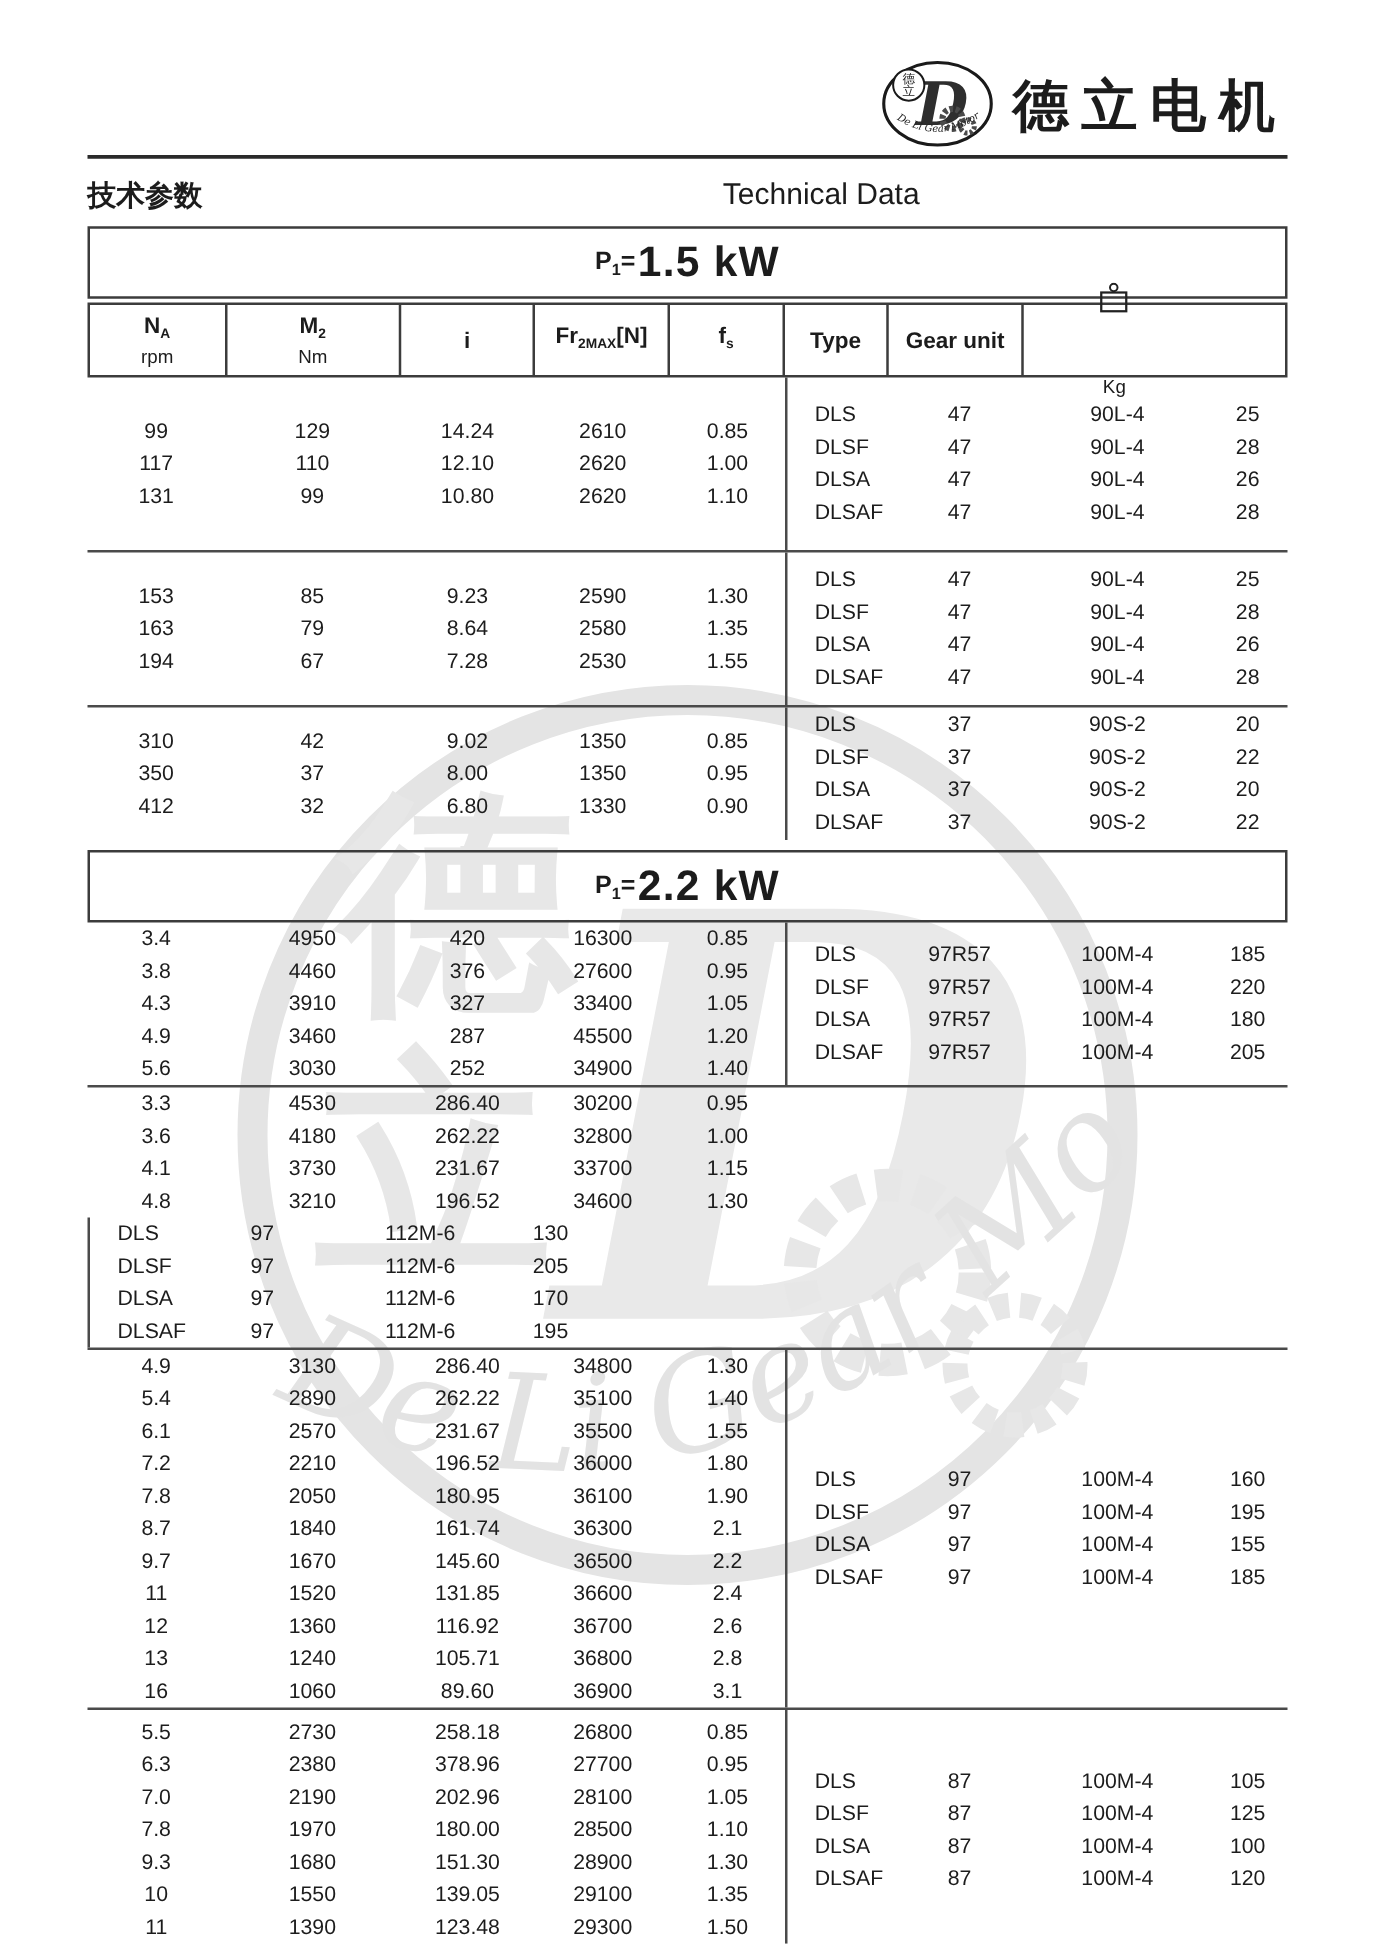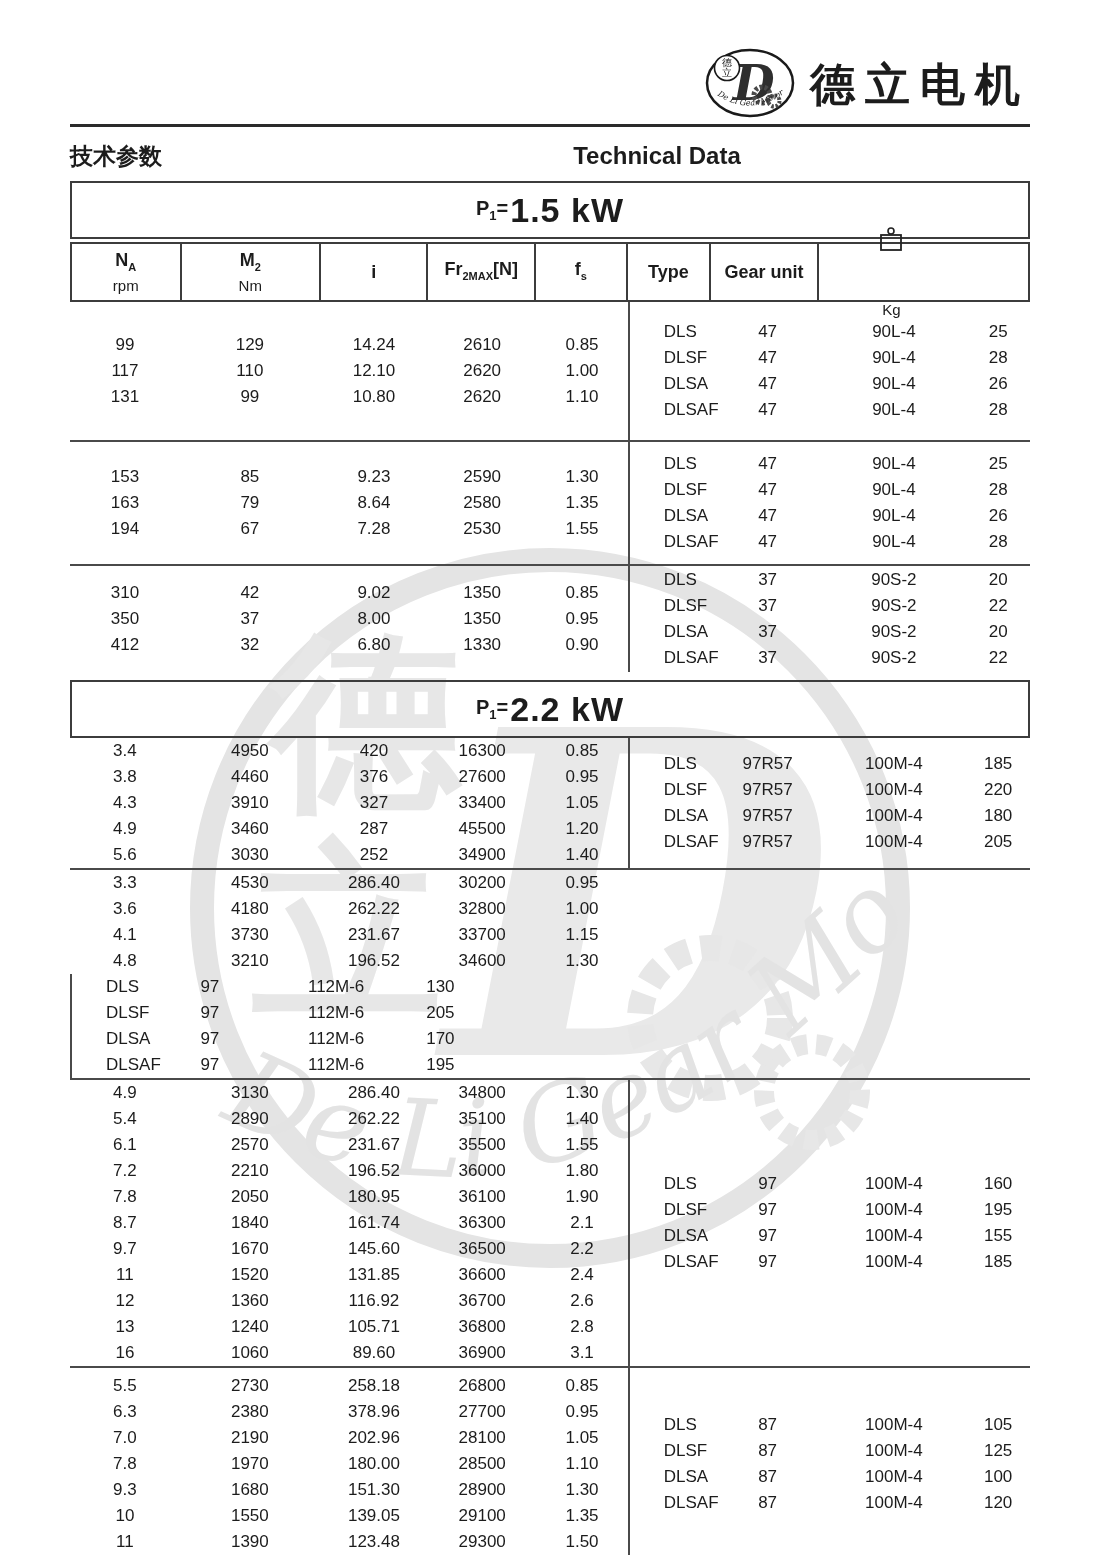"Technical Data" .title-en { font-weight: bold -> normal }
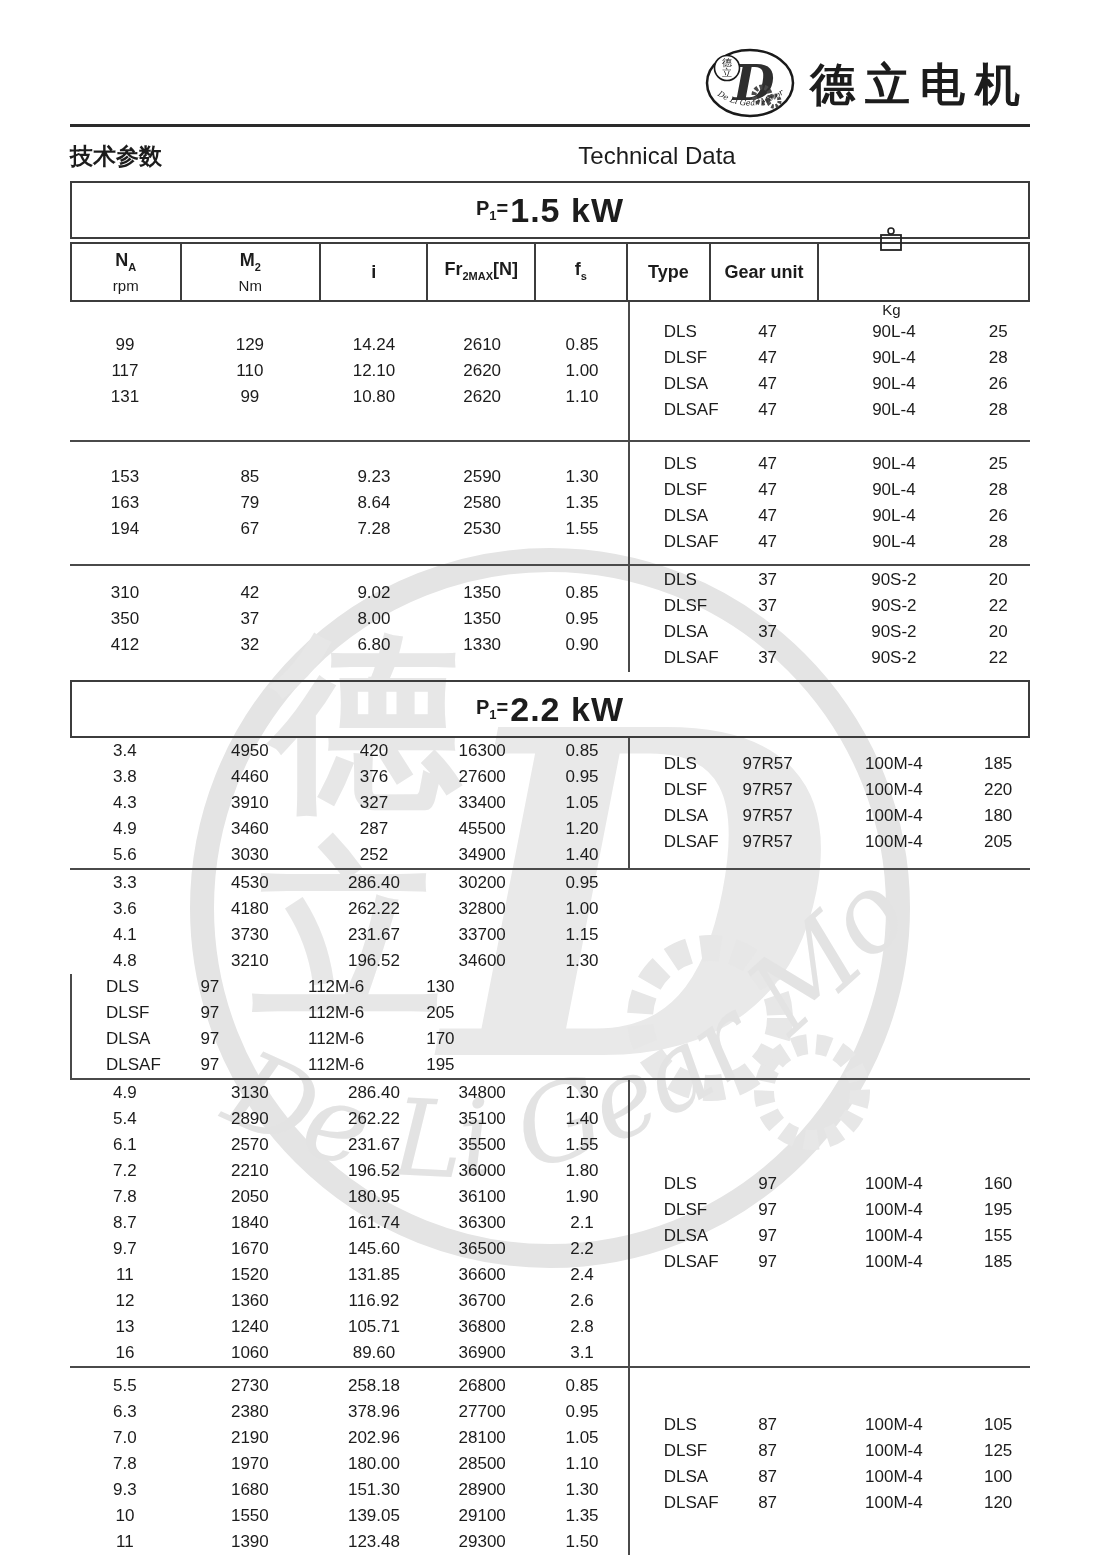"DLS" .type-cell { padding-left: 34px -> 22px }
